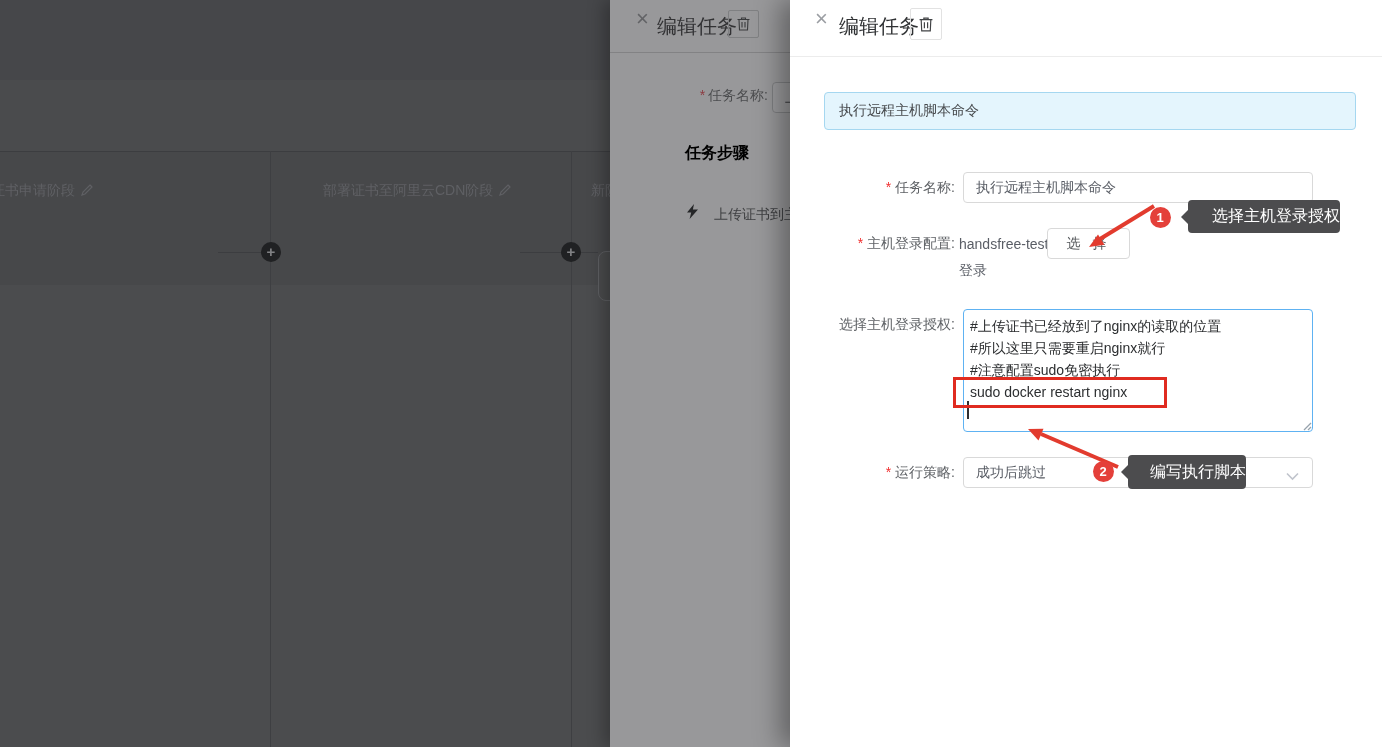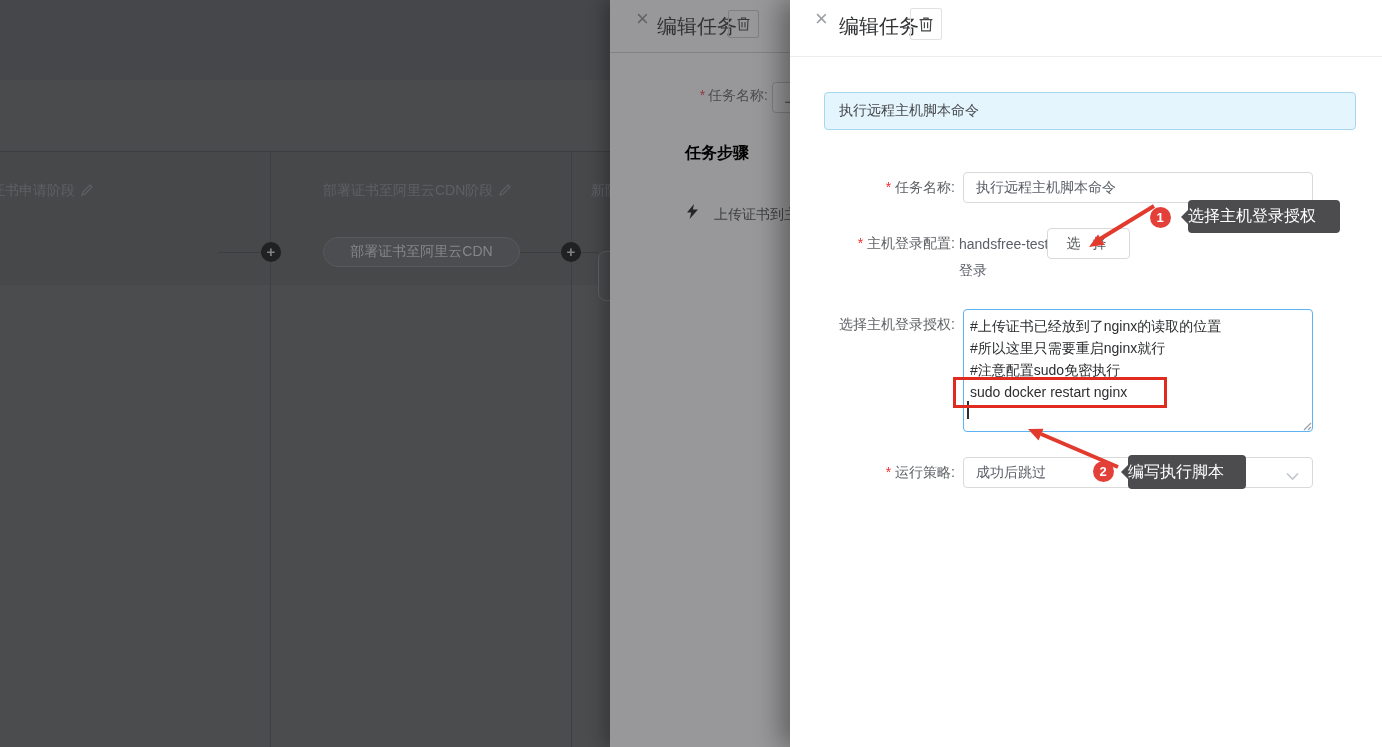"选择主机登录授权" .tooltip { justify-content: flex-start -> flex-end }
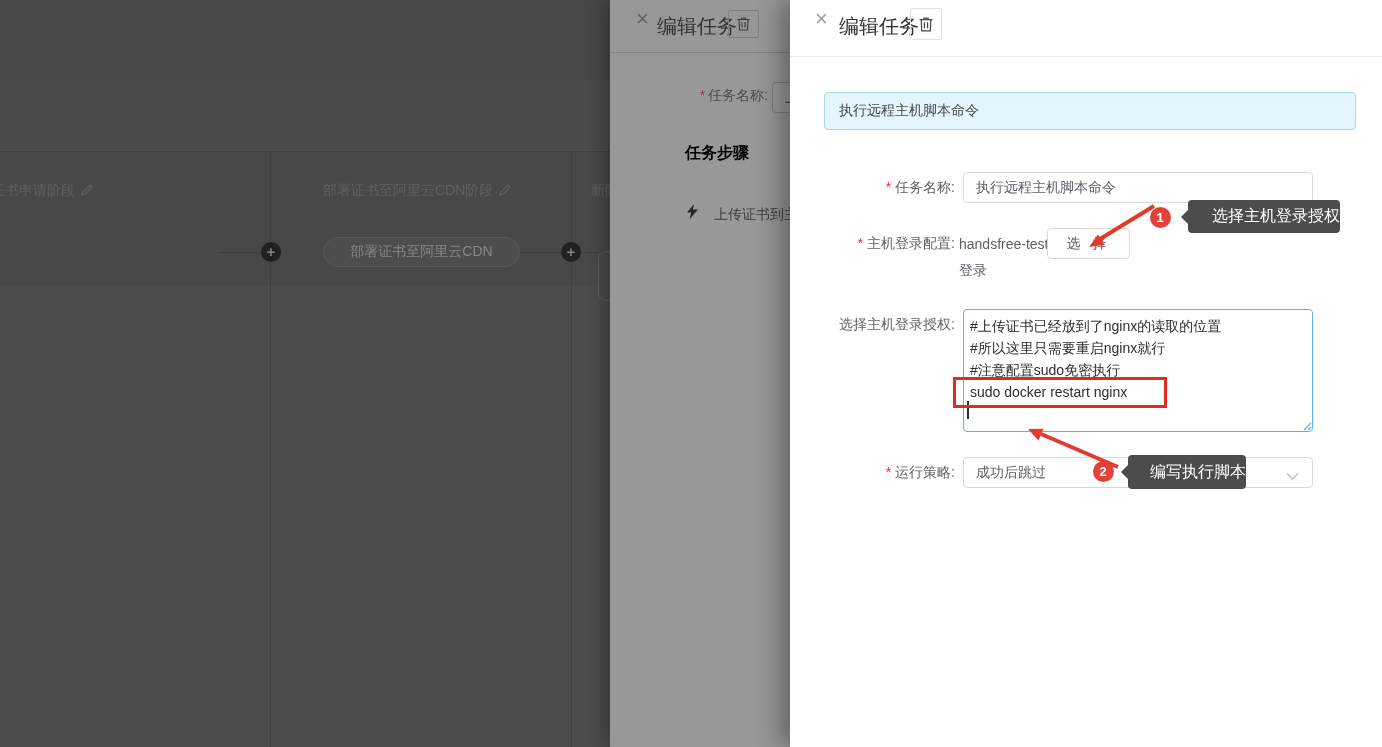"部署证书至阿里云CDN" div.abs { html: <div>部署证书至阿里云CDN</div> -> none }
